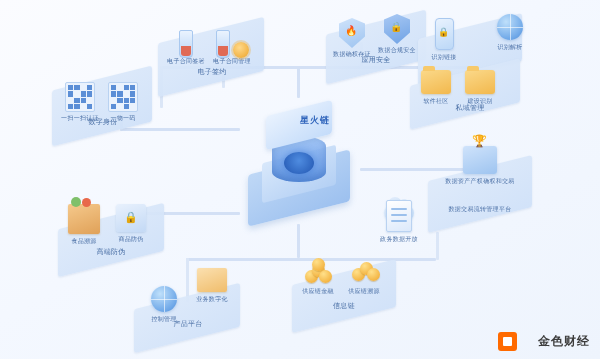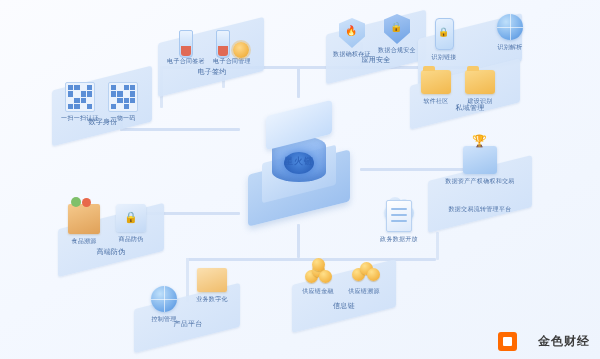"星火链" .hub-title { left: 0 -> 16px; margin-top: 41px -> none }
